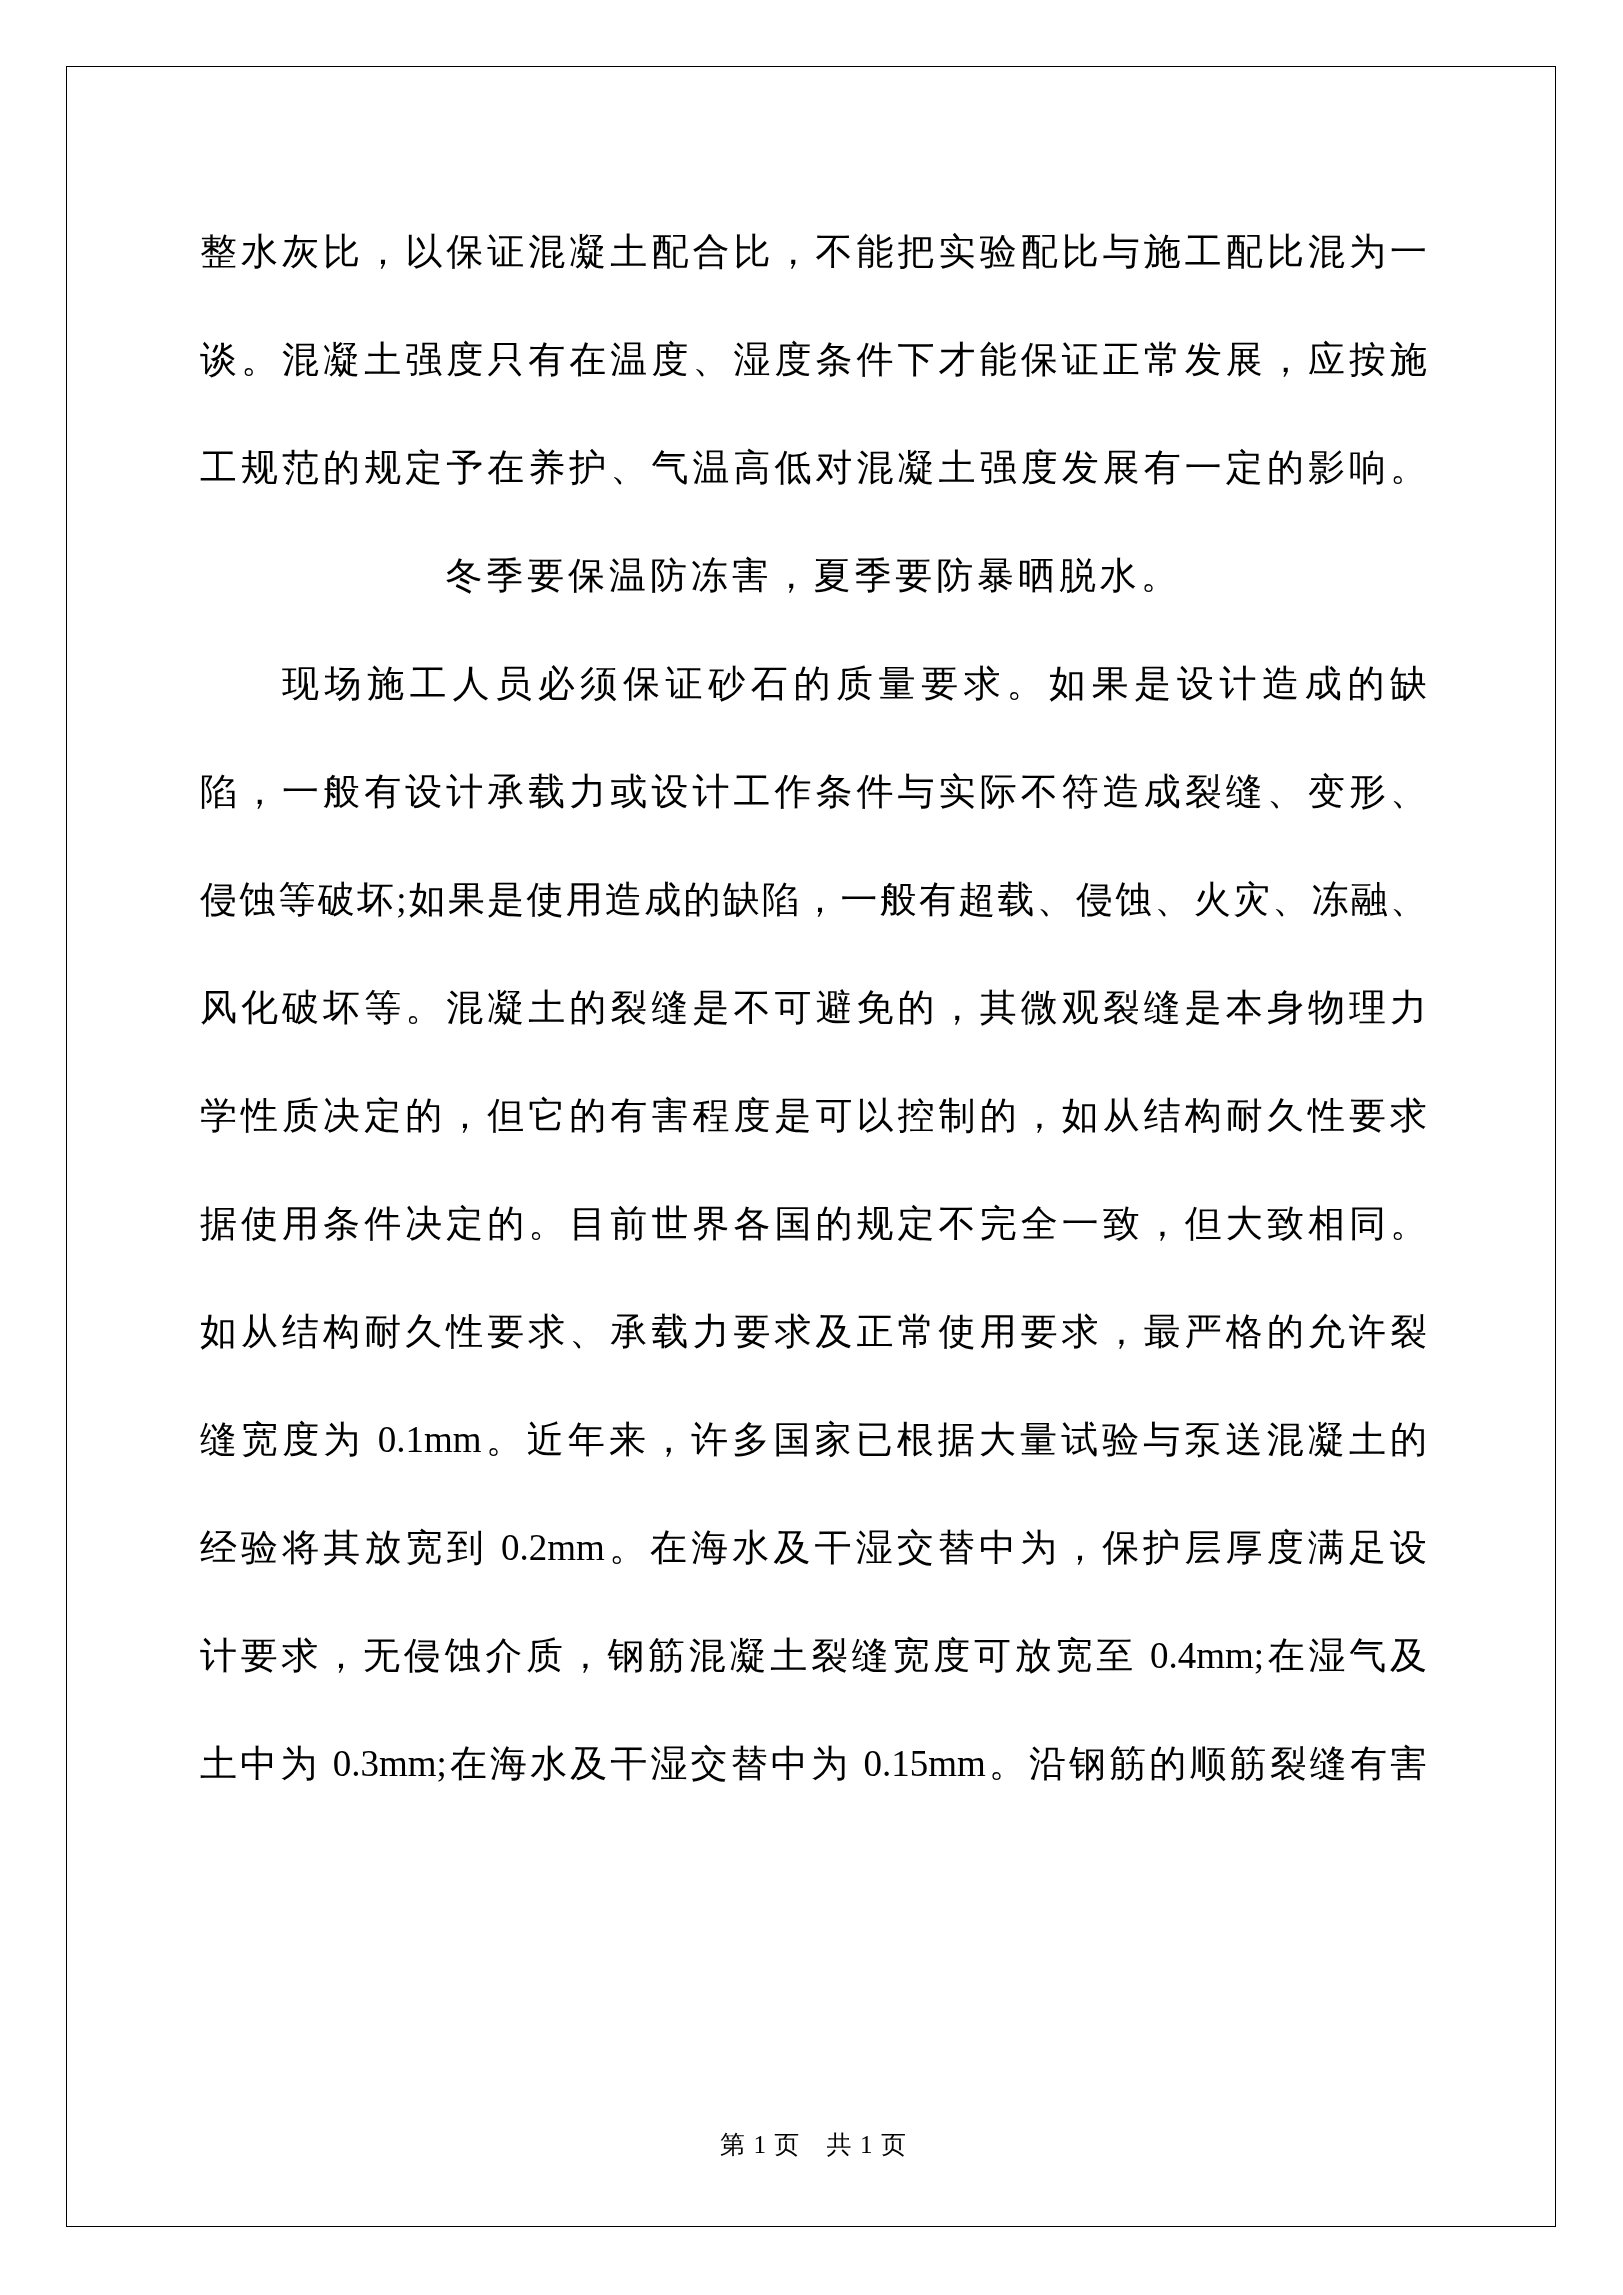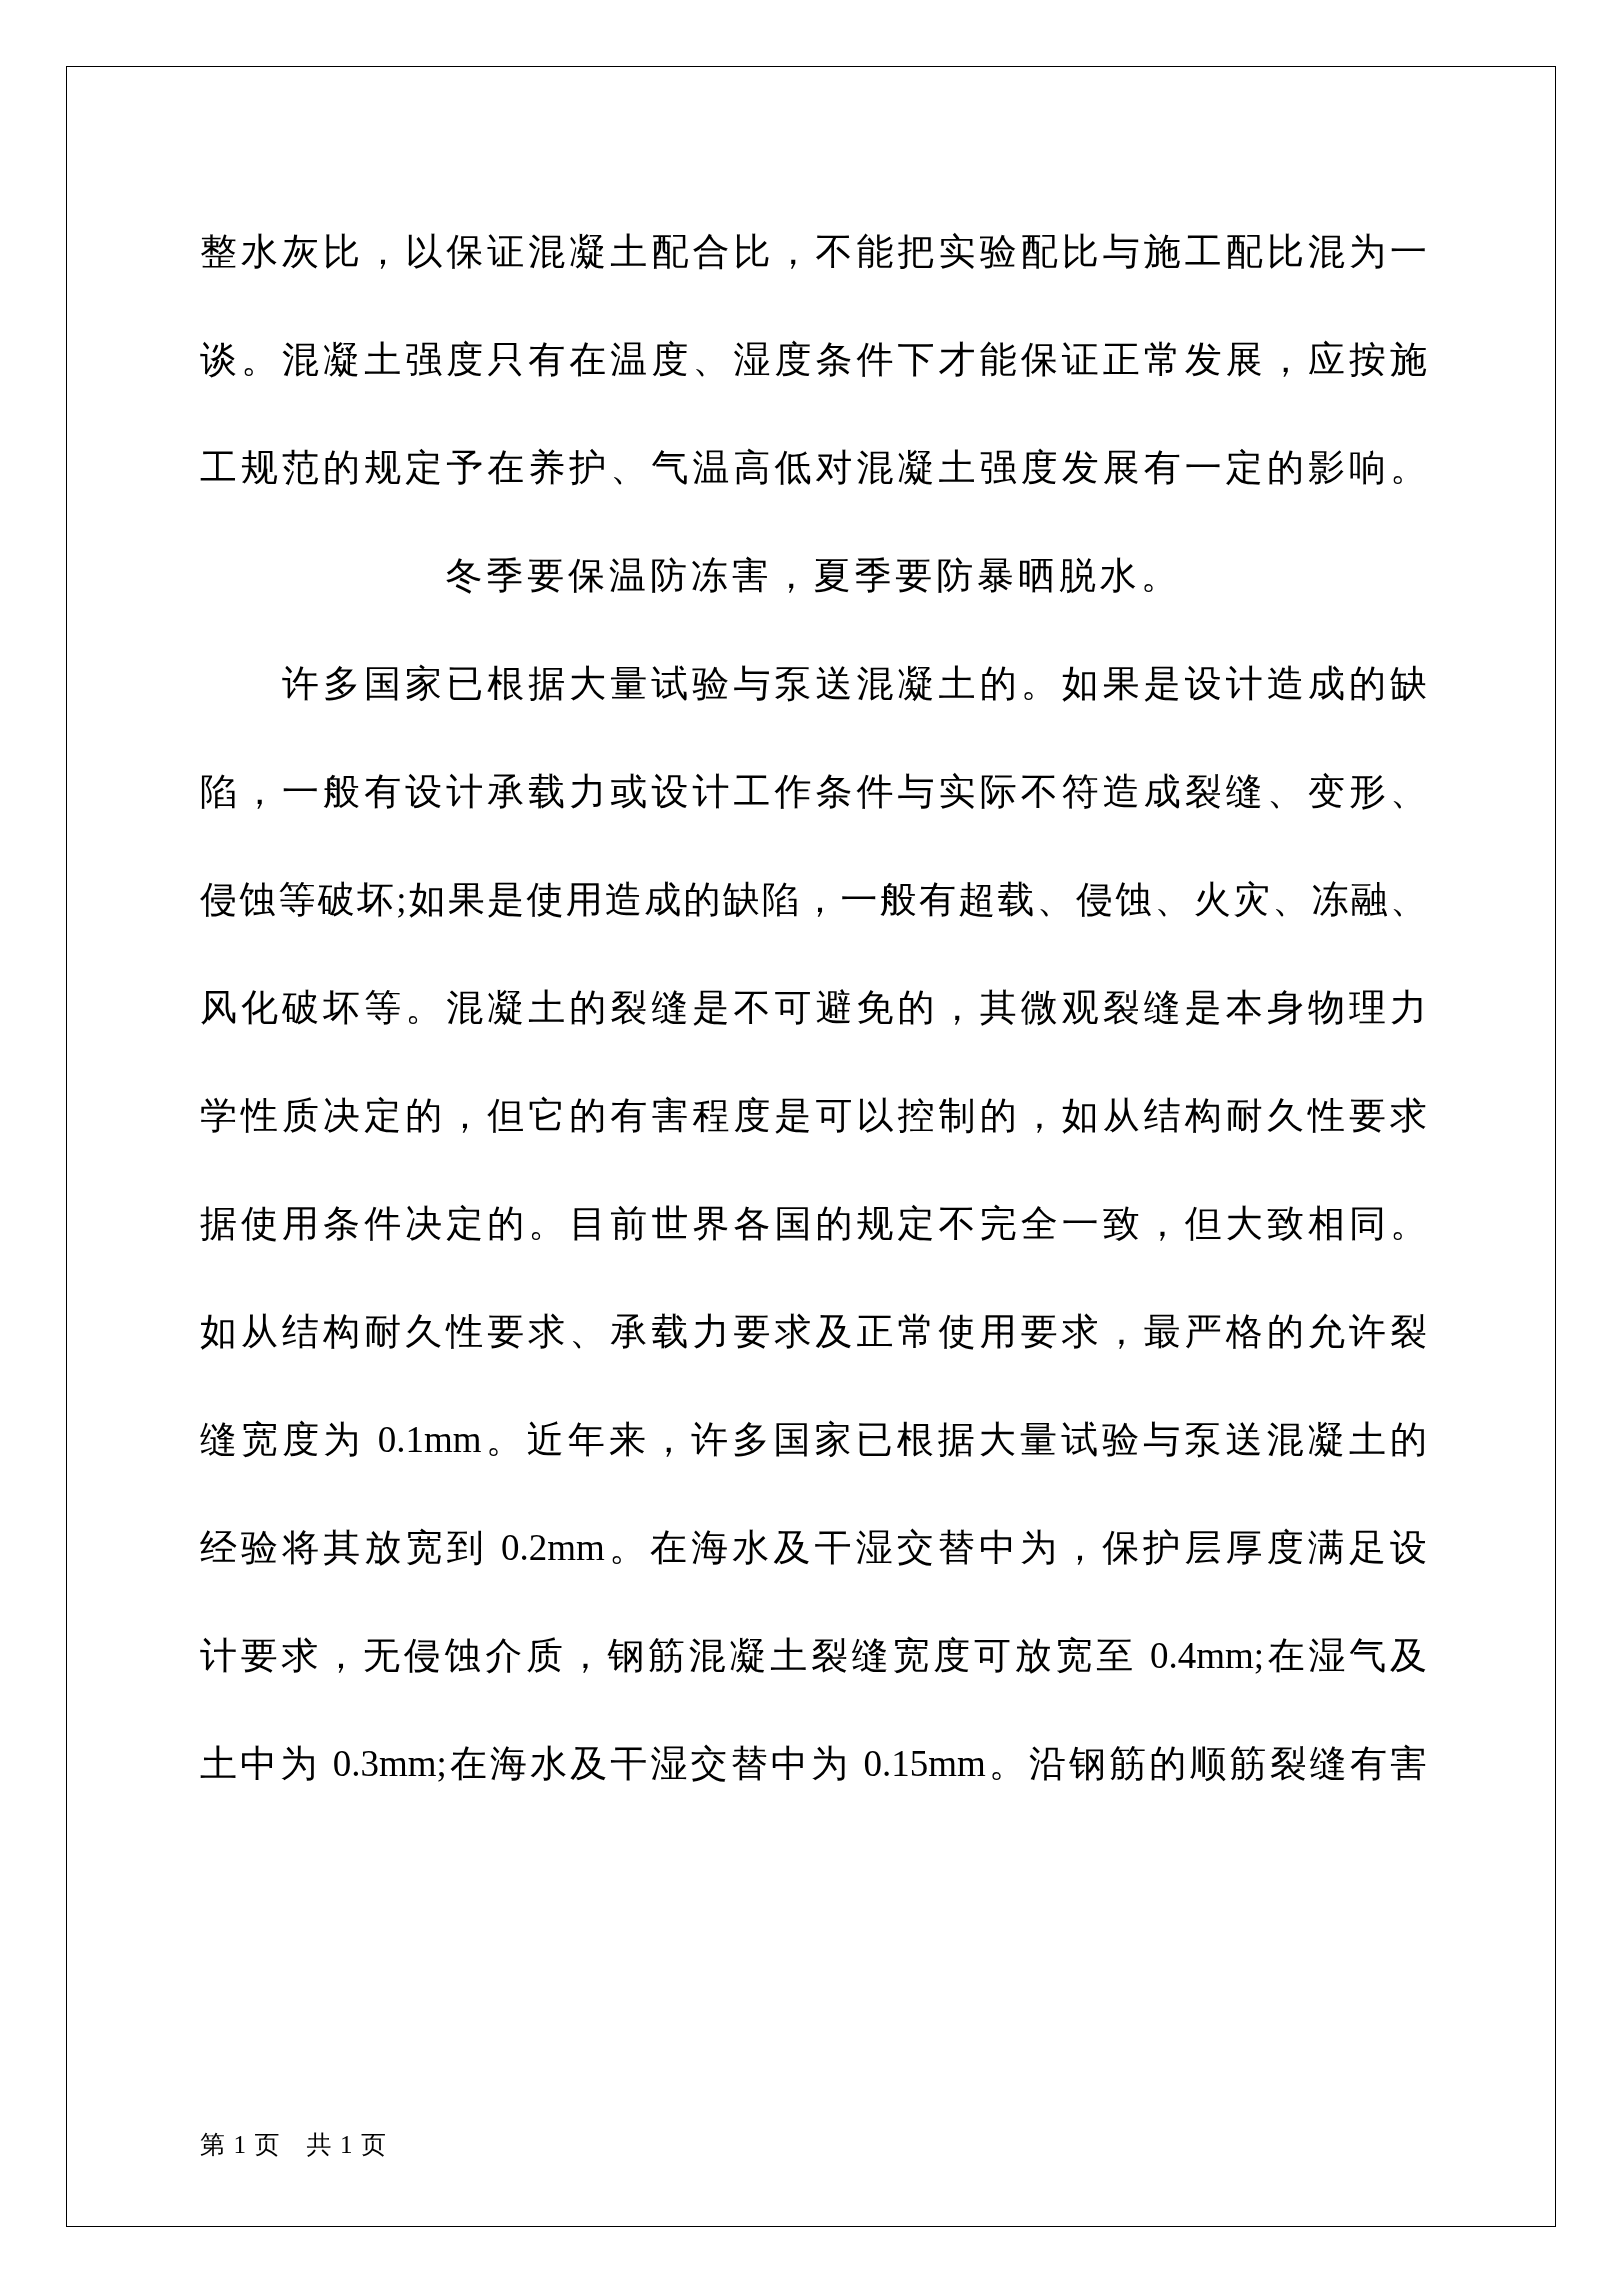"许多国家已根据大量试验与泵送混凝土的。如果是设计造成的缺" div.text-line { text: 许多国家已根据大量试验与泵送混凝土的 -> 现场施工人员必须保证砂石的质量要求 }
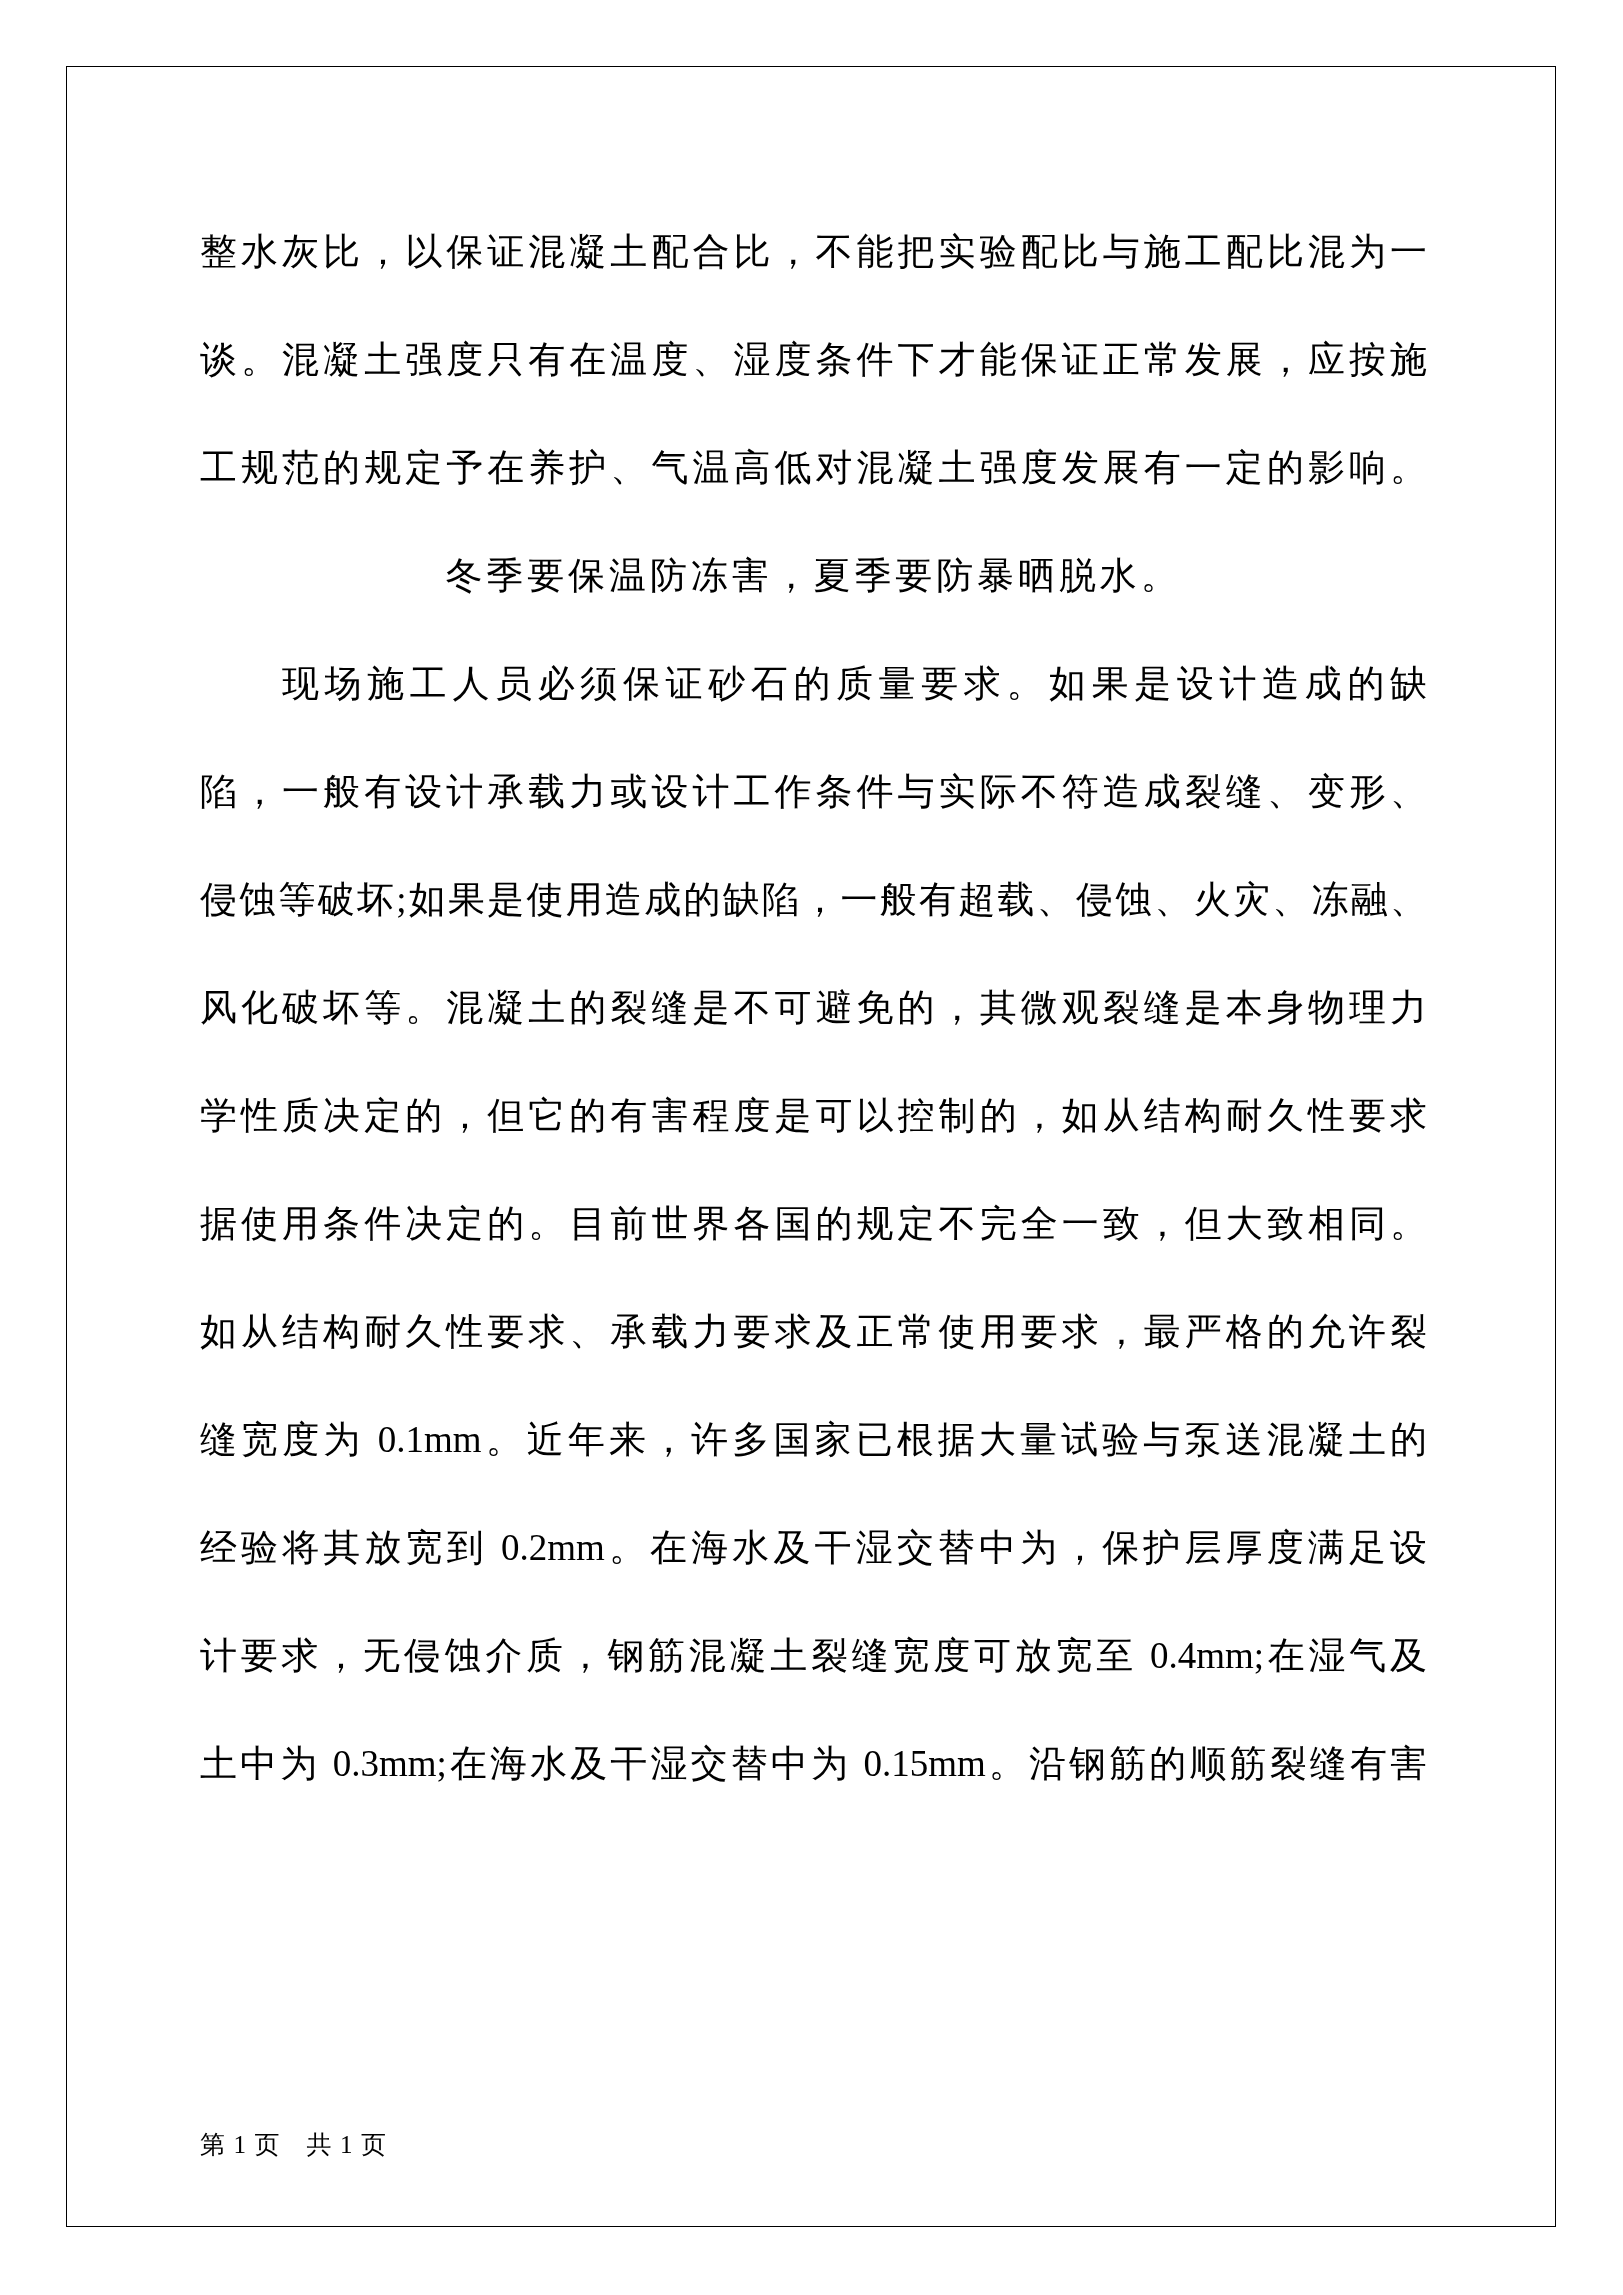"第 1 页 共 1" .footer { text-align: left -> center }
